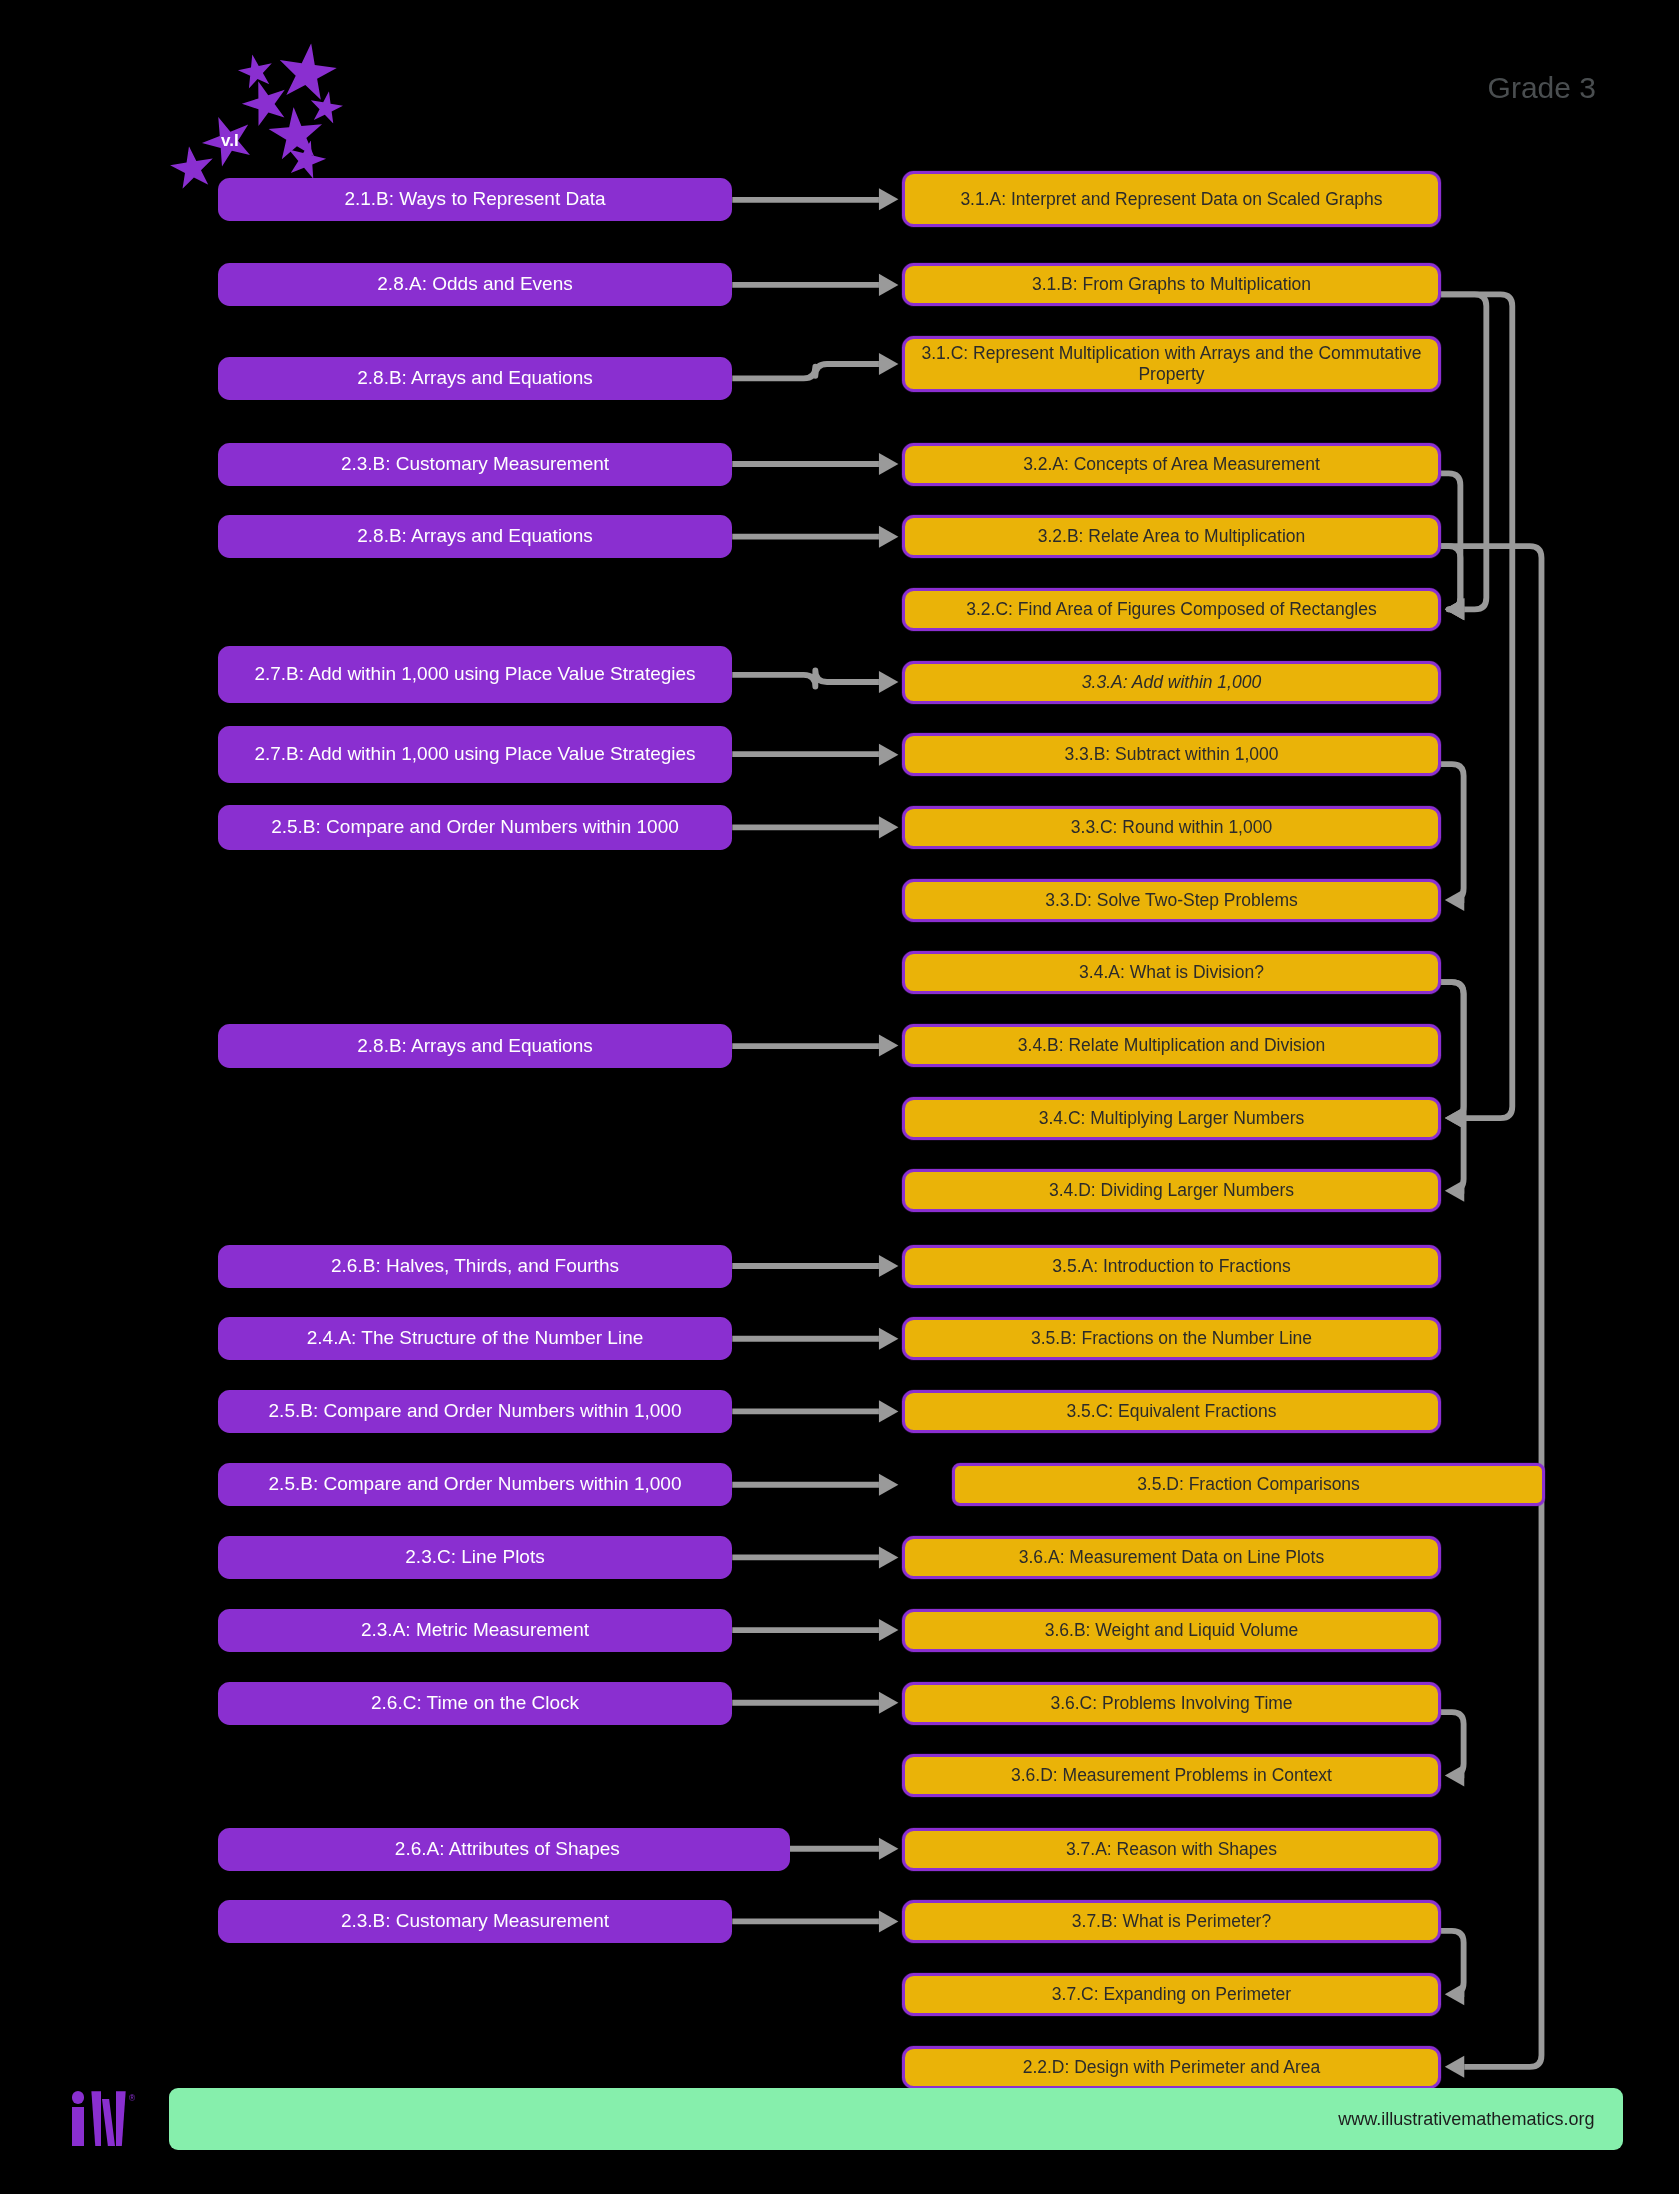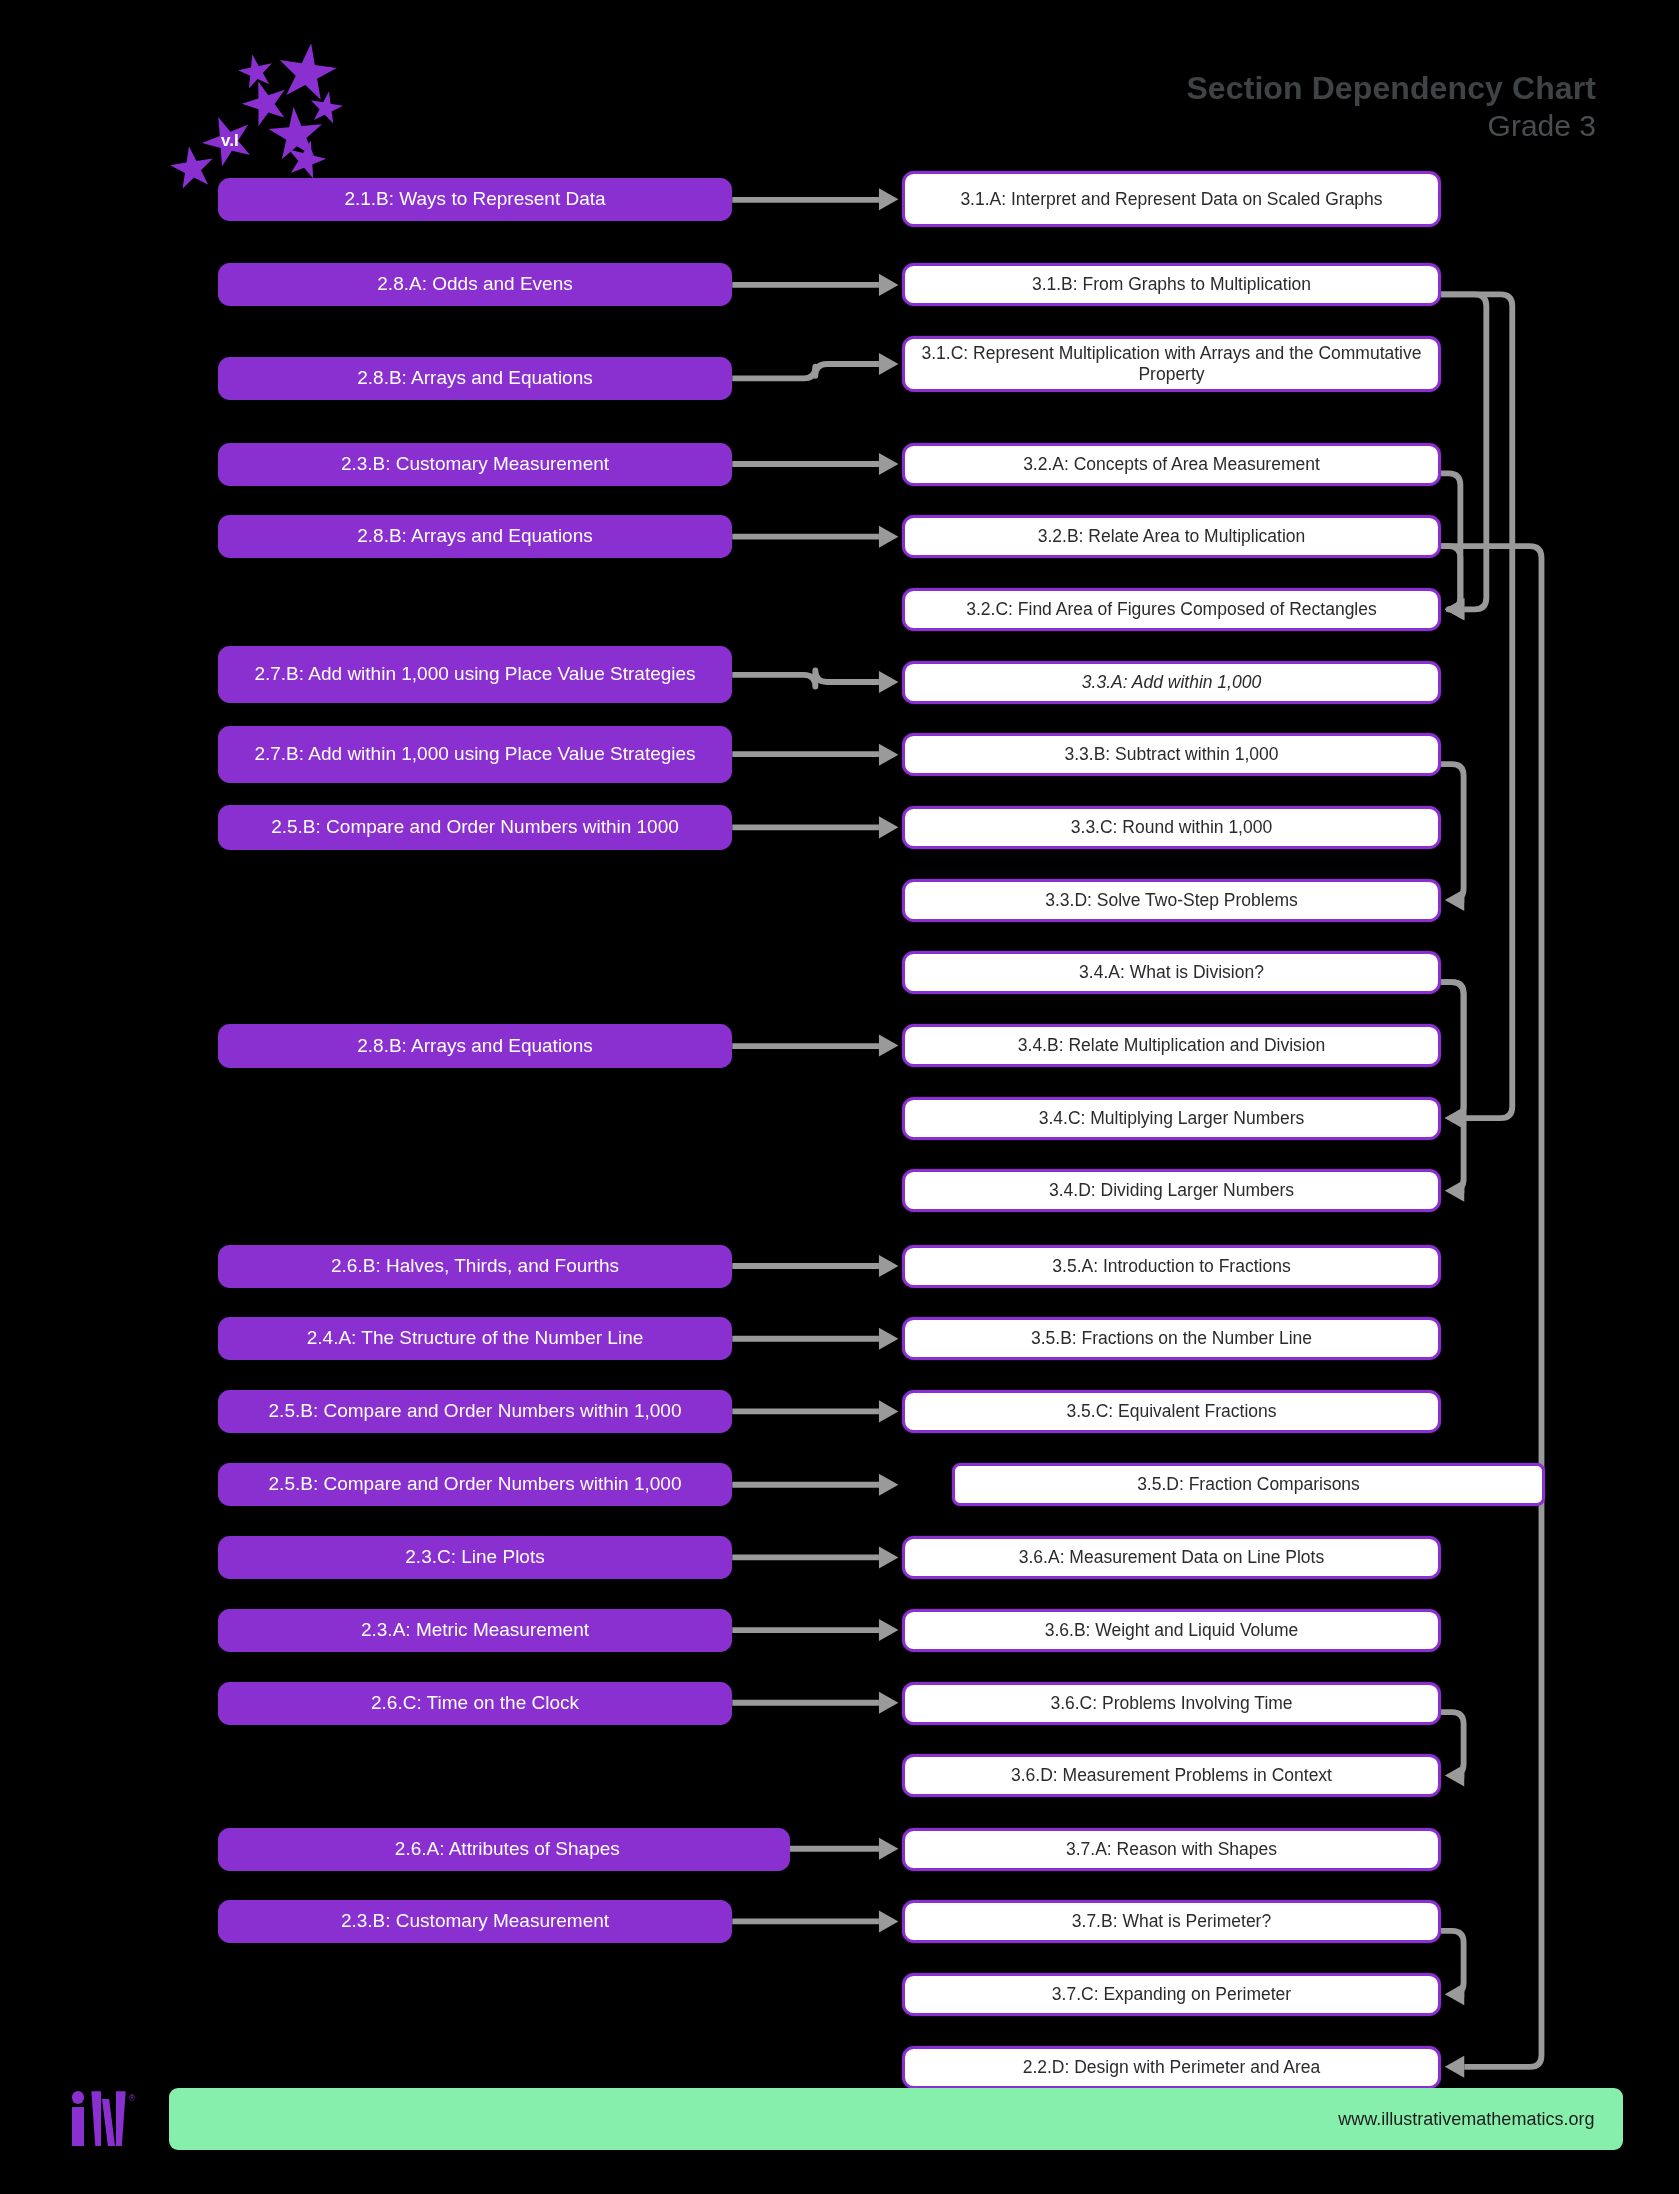"Section Dependency Chart" span.t1 { html: <span>Section Dependency Chart</span> -> none }
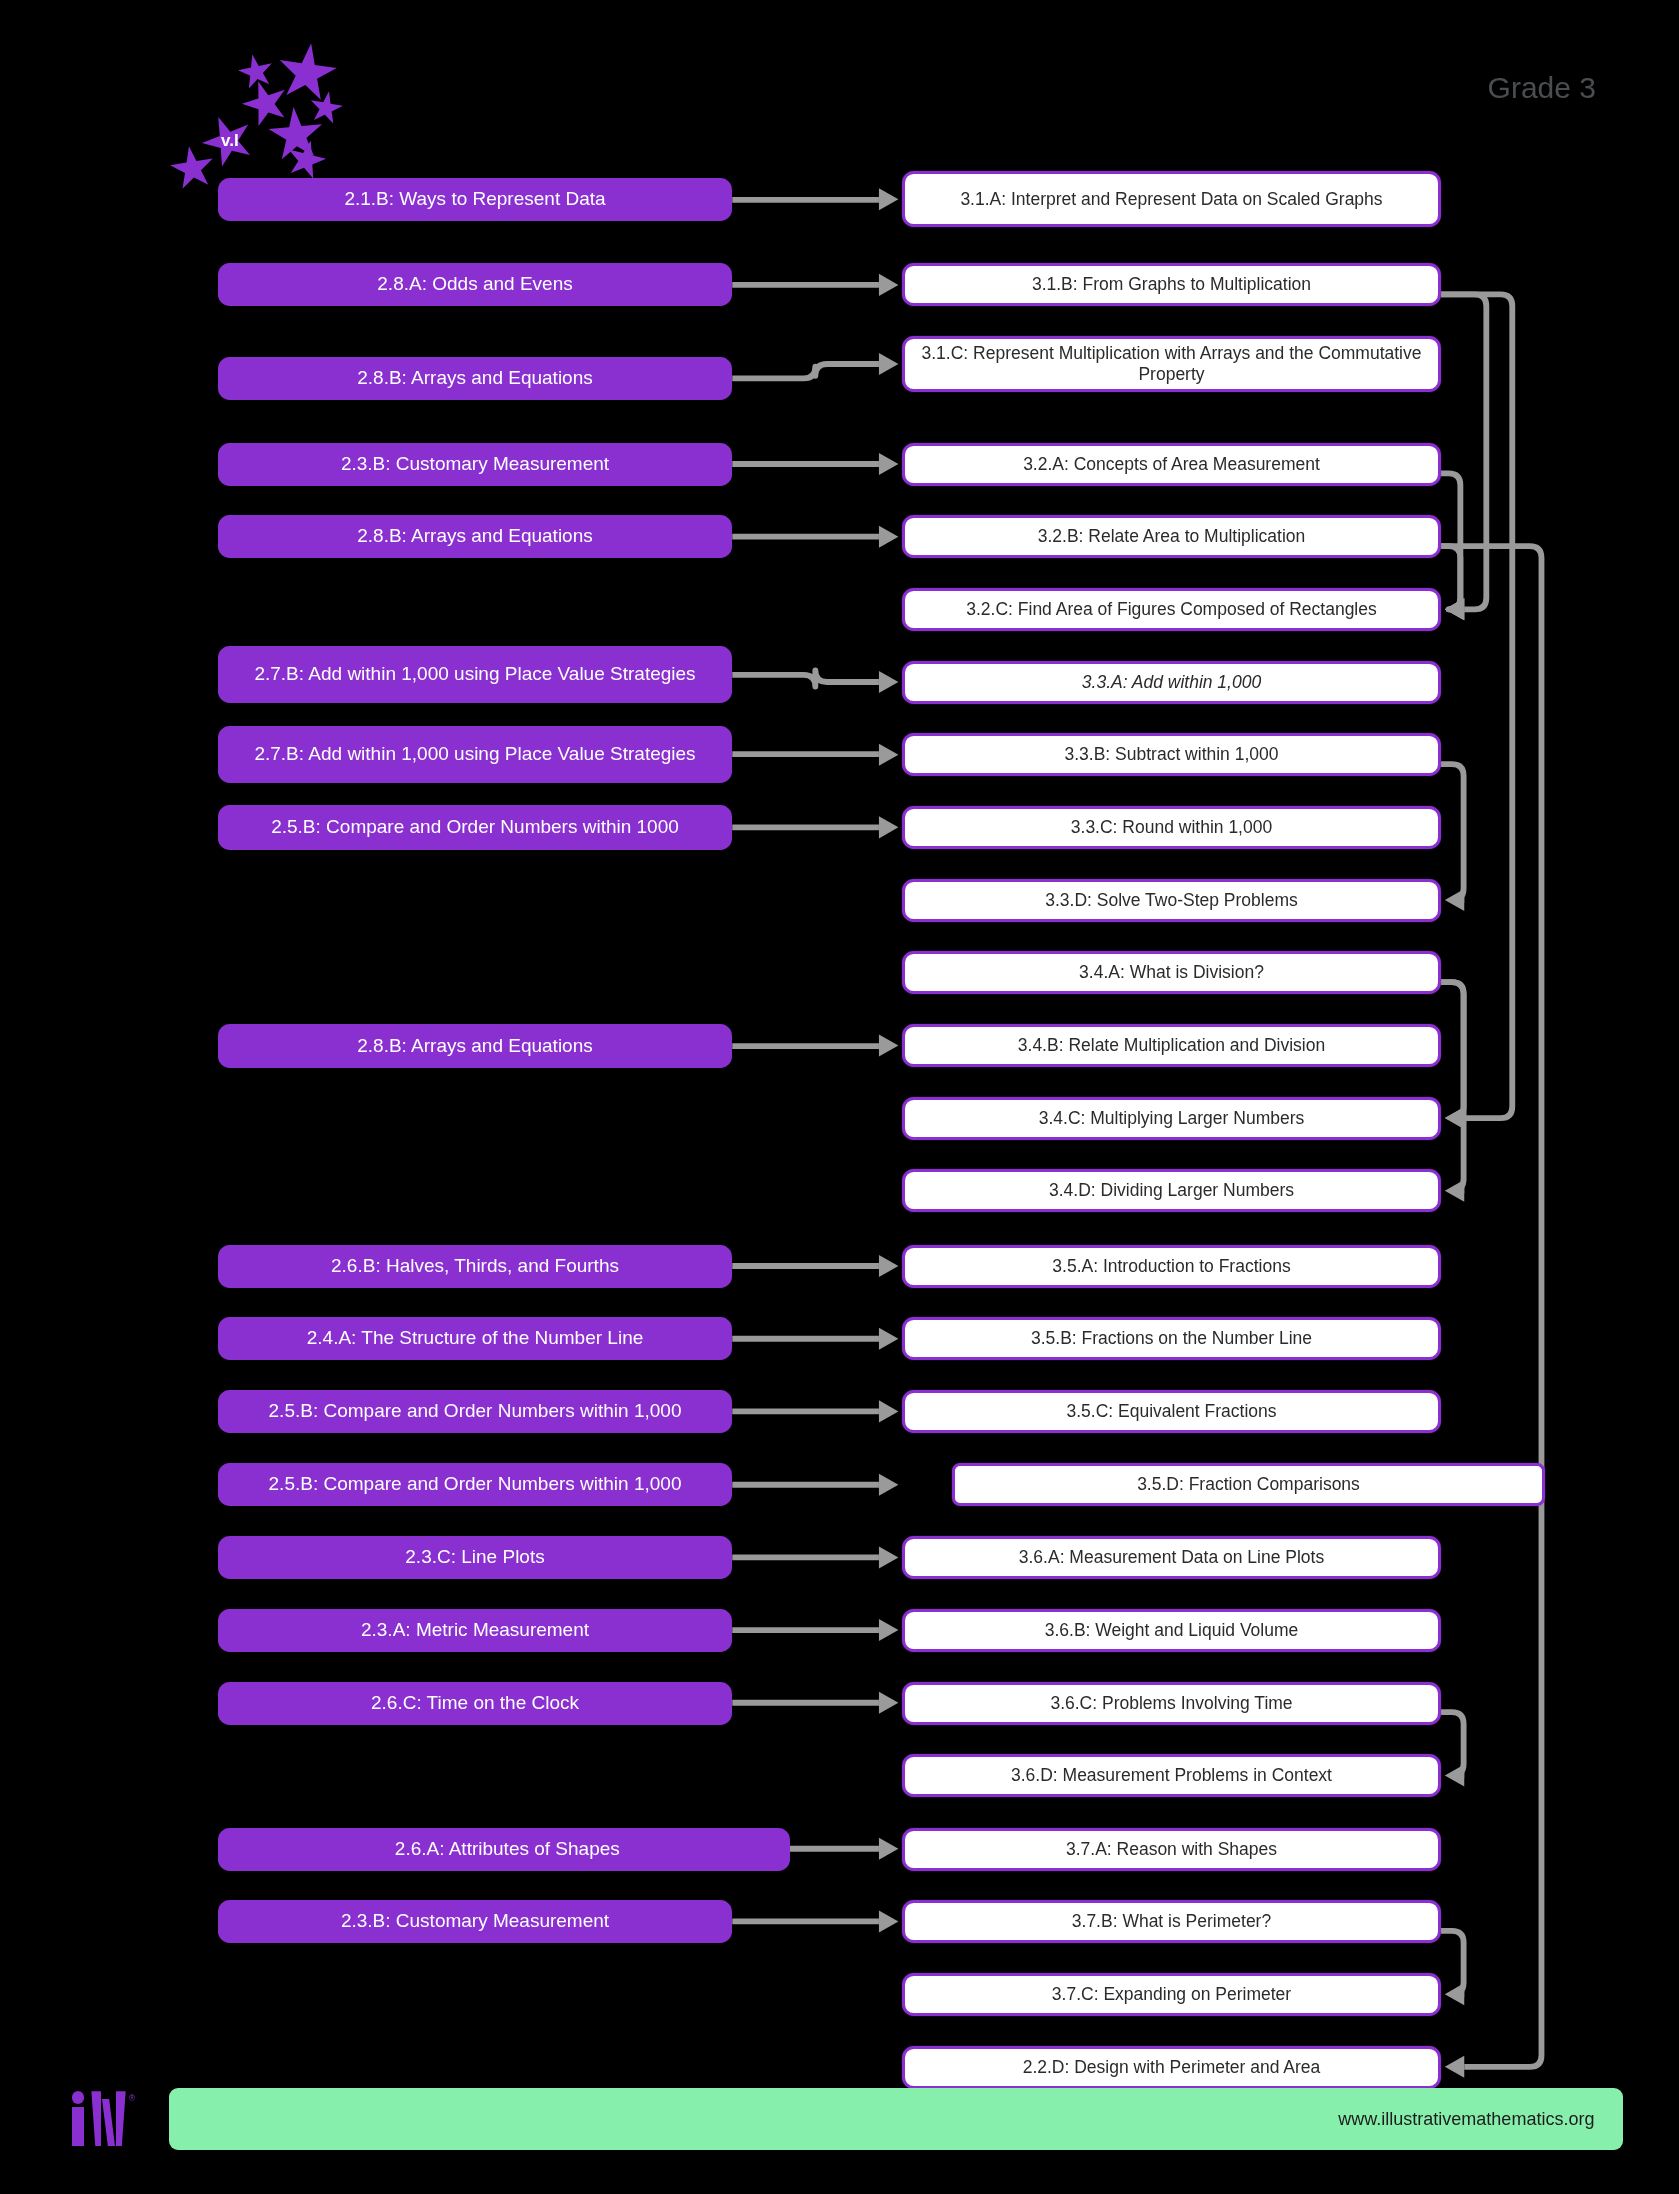"3.1.A: Interpret and Represent Data" .node.right { background: #ffffff -> #eab308 }
